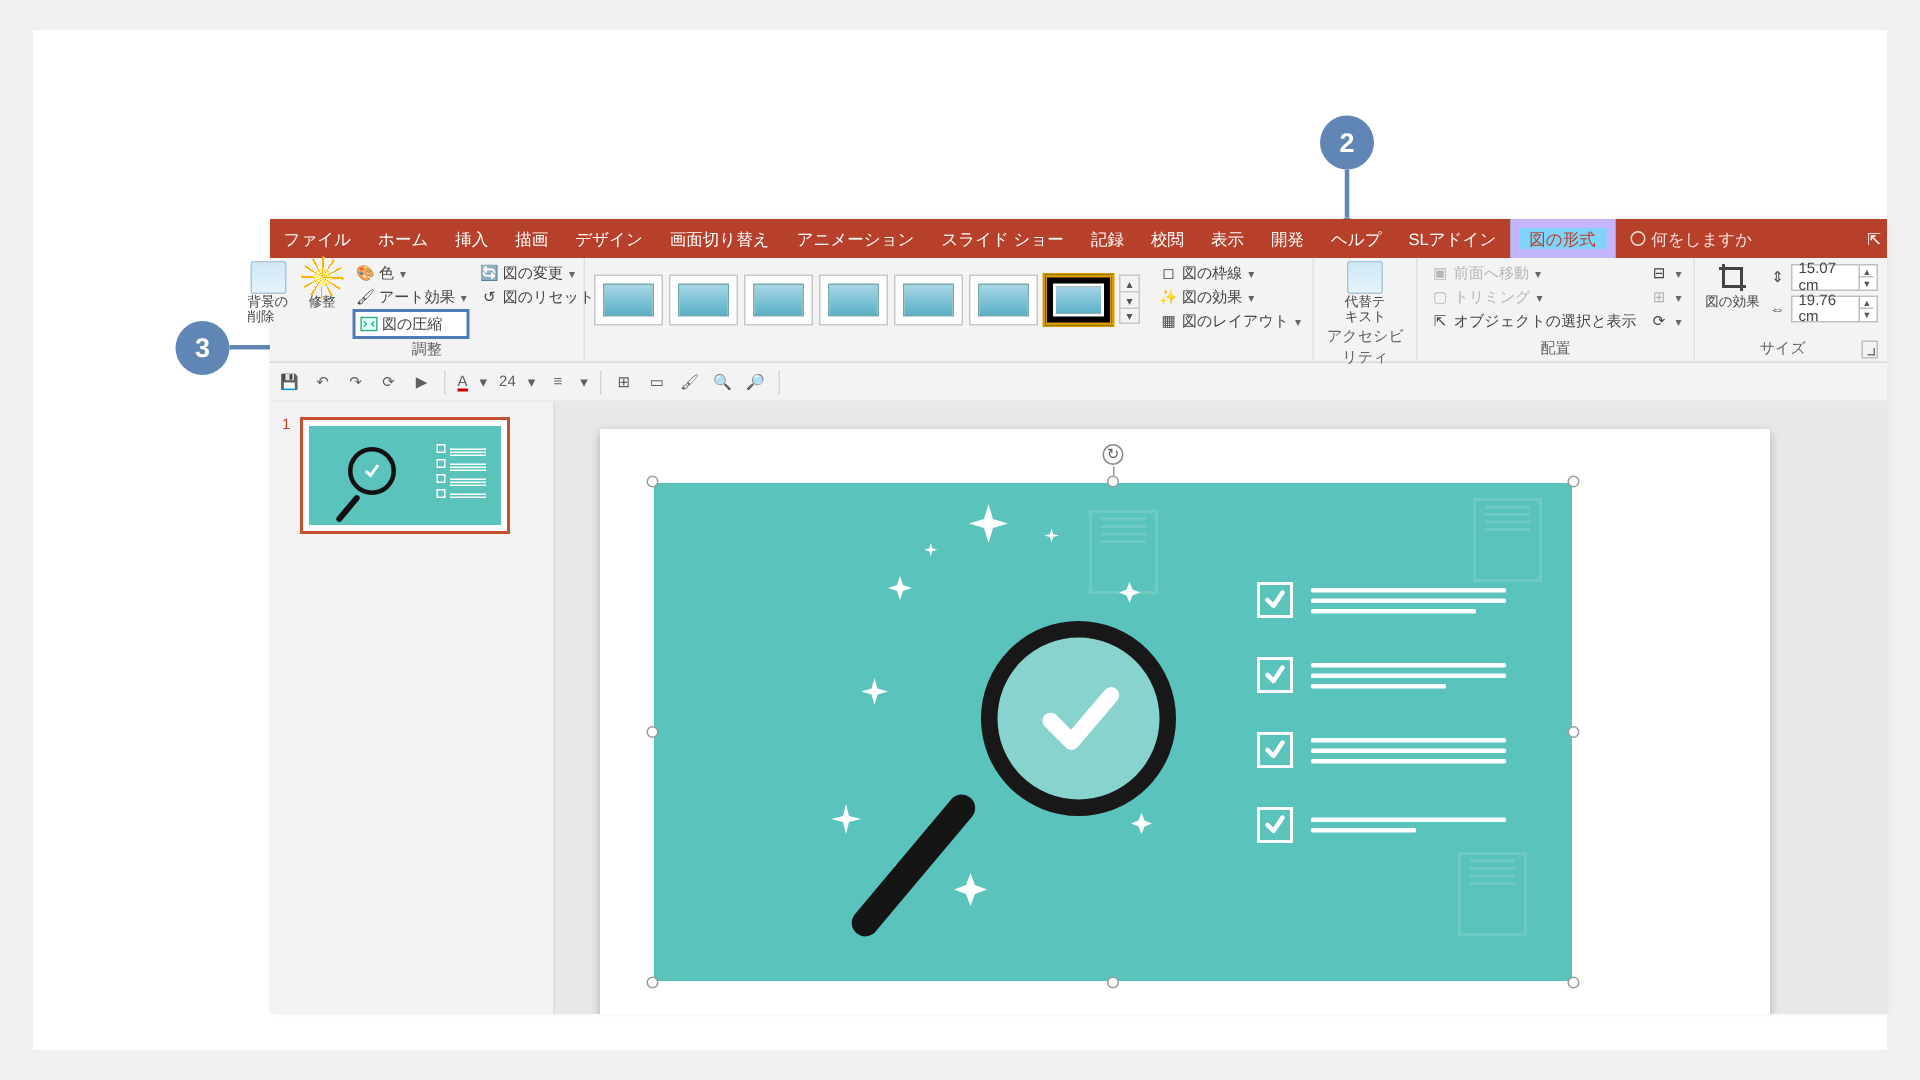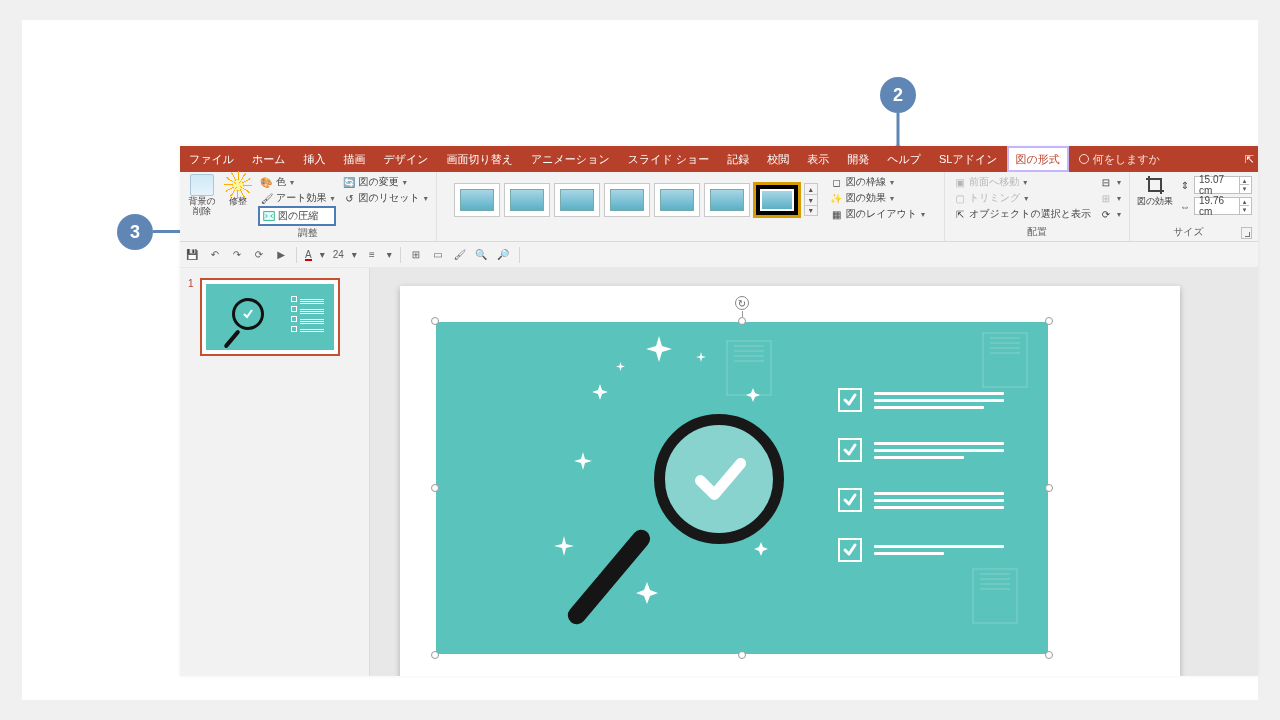"図の形式" .menubar .tab.active { background: #ffffff -> #7dd3fc; border: 2px solid #c4b5fd -> 6px solid #c4b5fd }
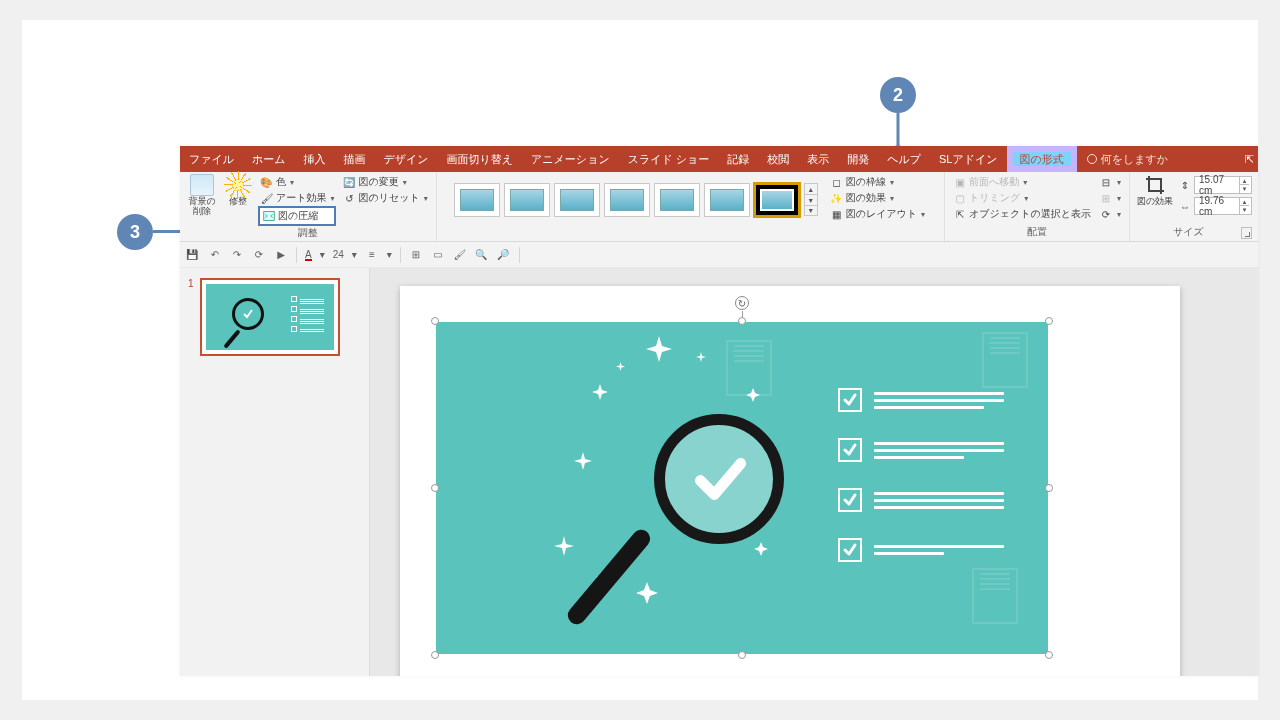"背景の" .btncol .cap { text-align: center -> none }
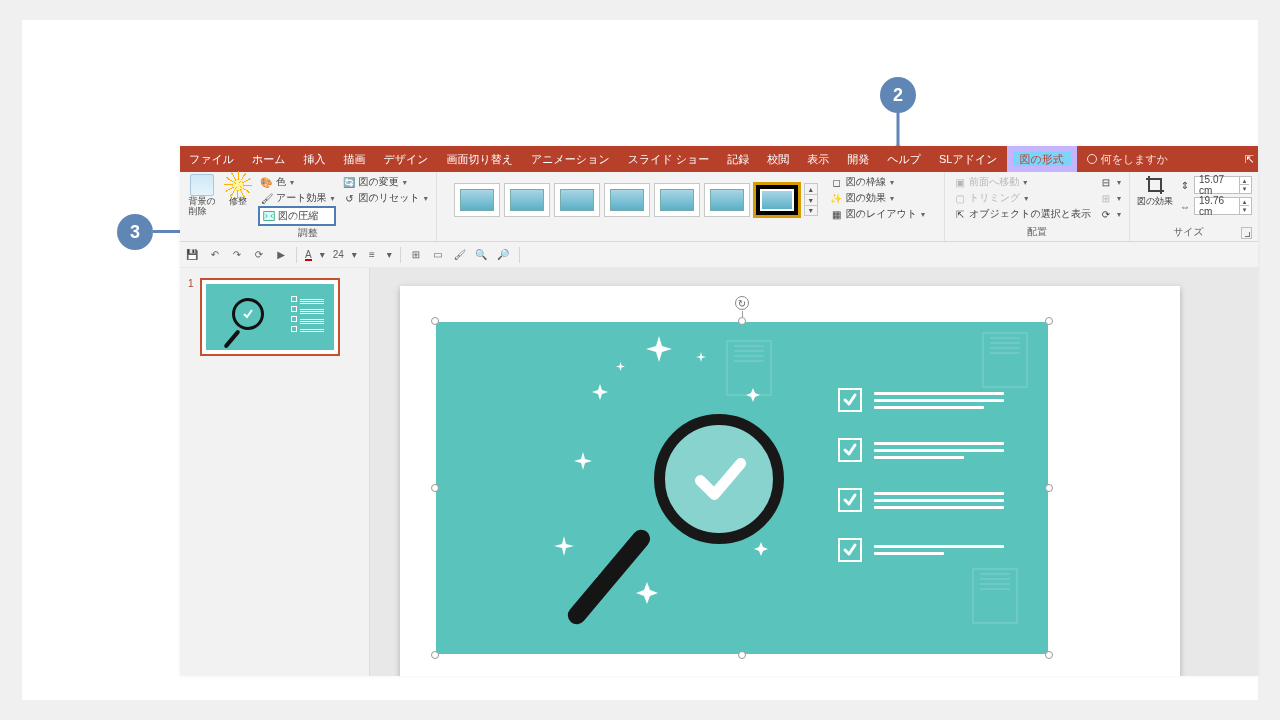"代替テ" div.group { html: none -> <div> <div> <div> <div></div> <div>代替テ キスト</div> </div> </div> <div>アクセシビリティ</div> </div> }
